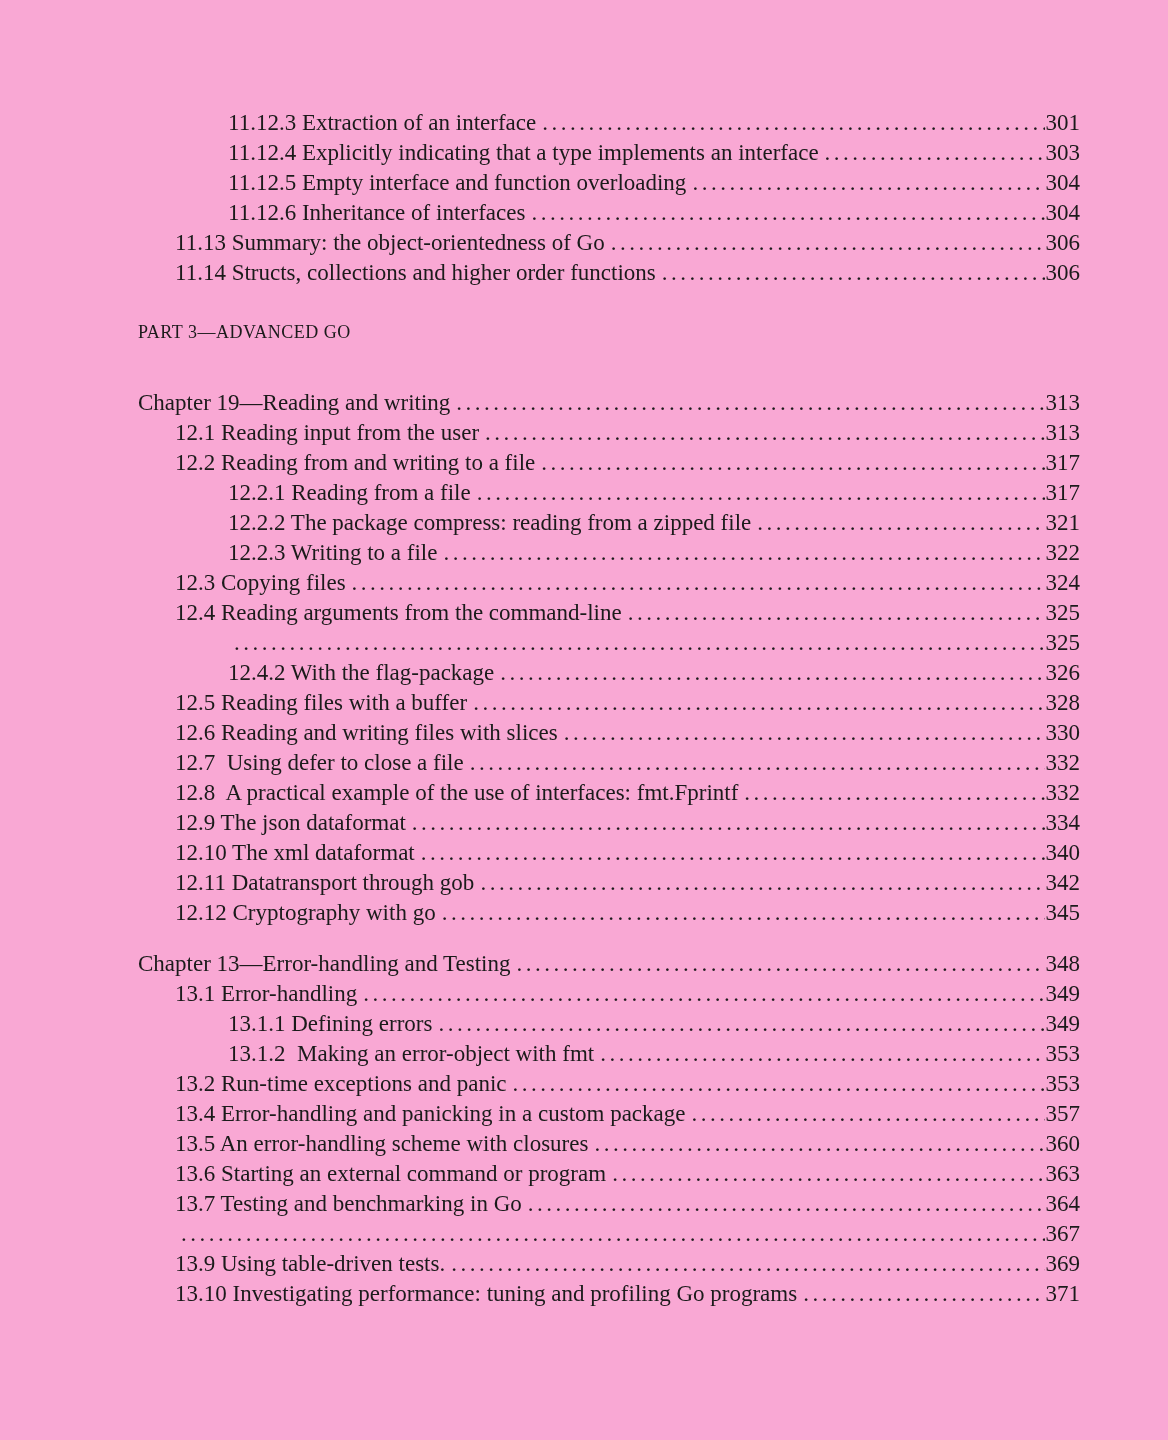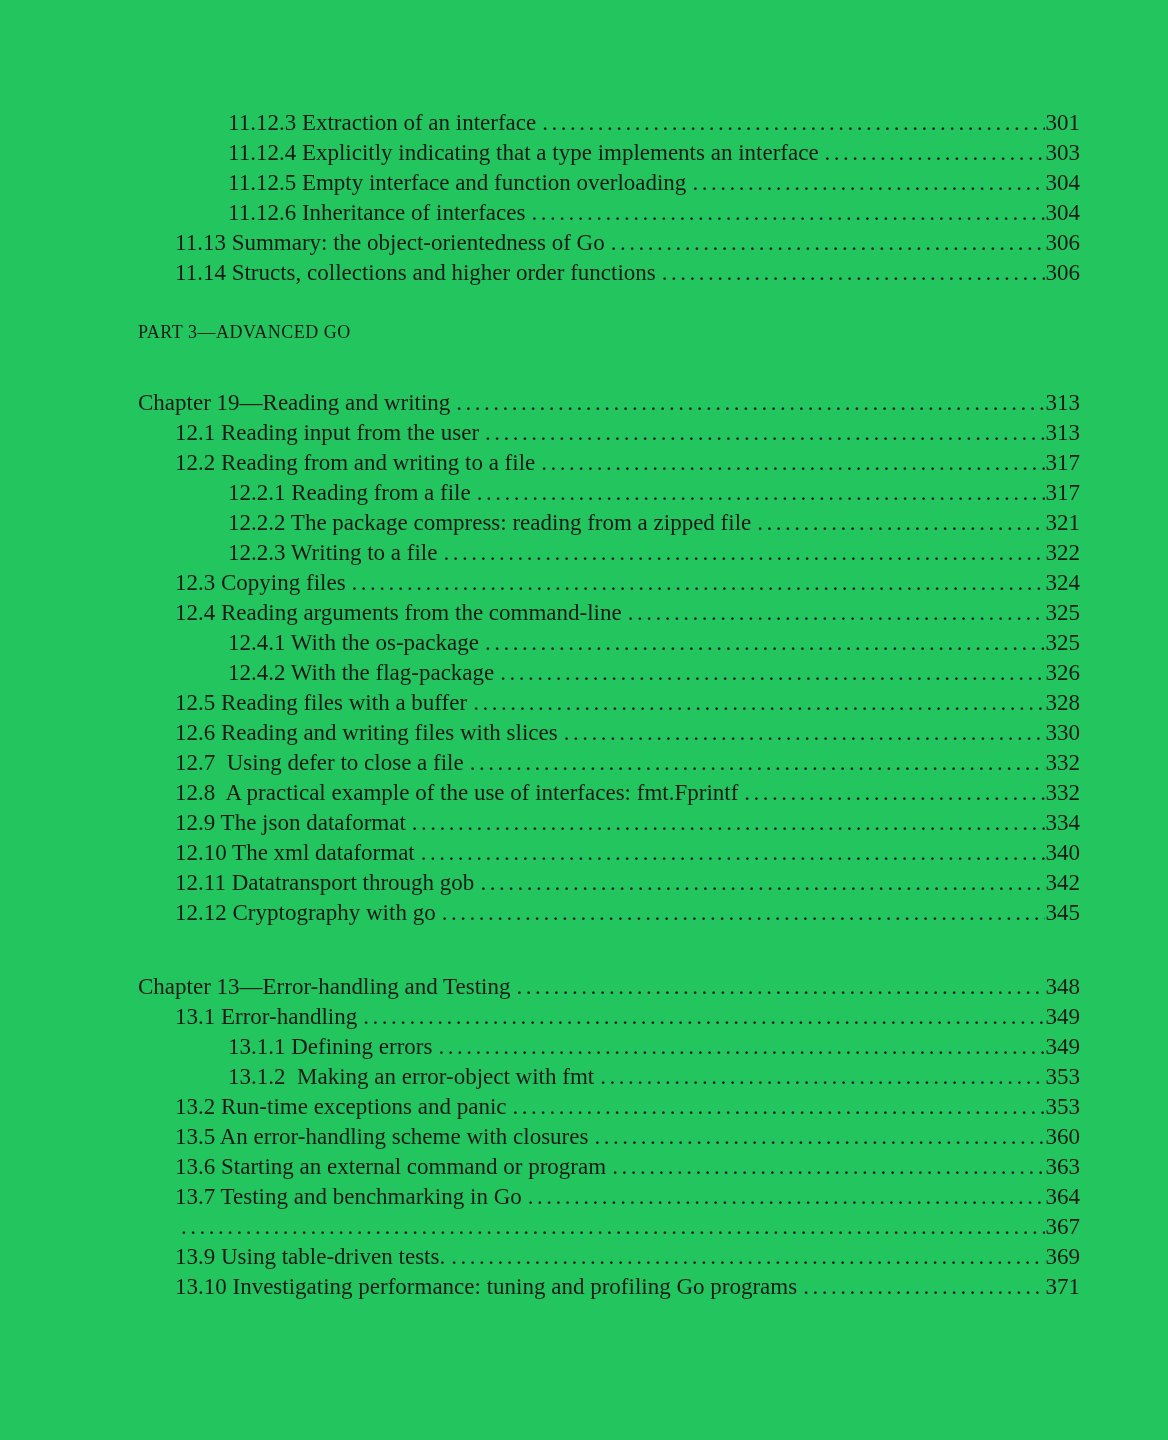"11.12.3 Extraction of an interface" .page { background: #22c55e -> #f9a8d4 }
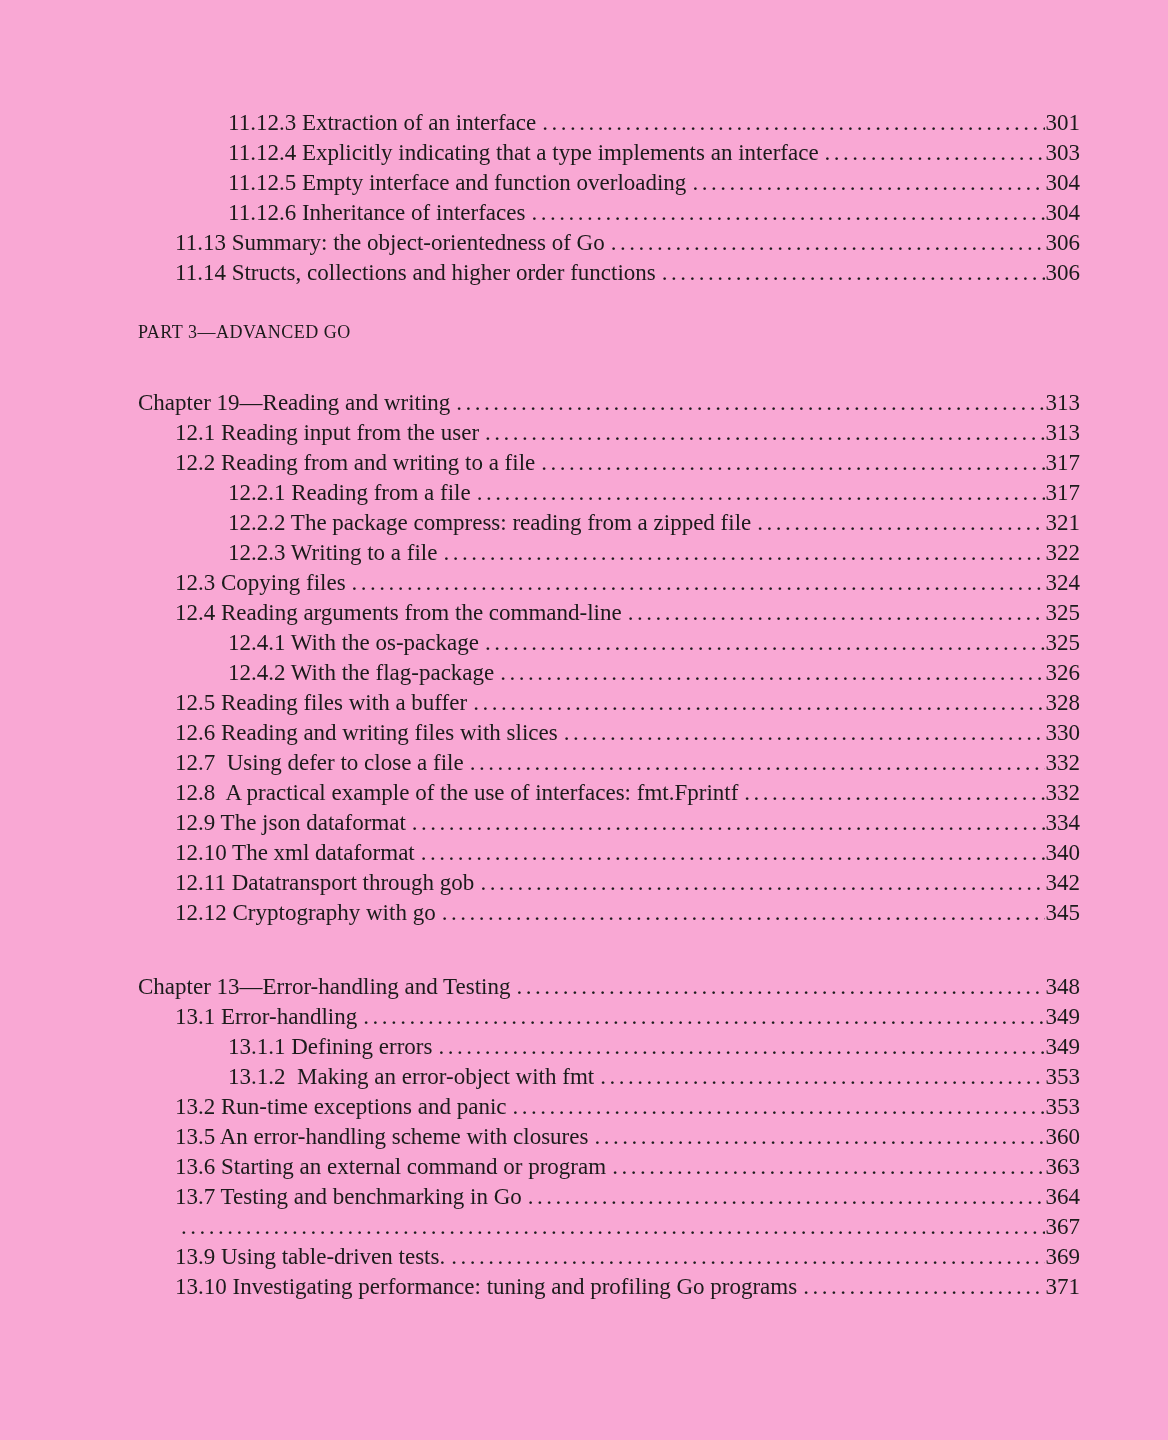"12.4.1 With the os-package" span.toc-label { html: <span>12.4.1 With the os-package</span> -> none }
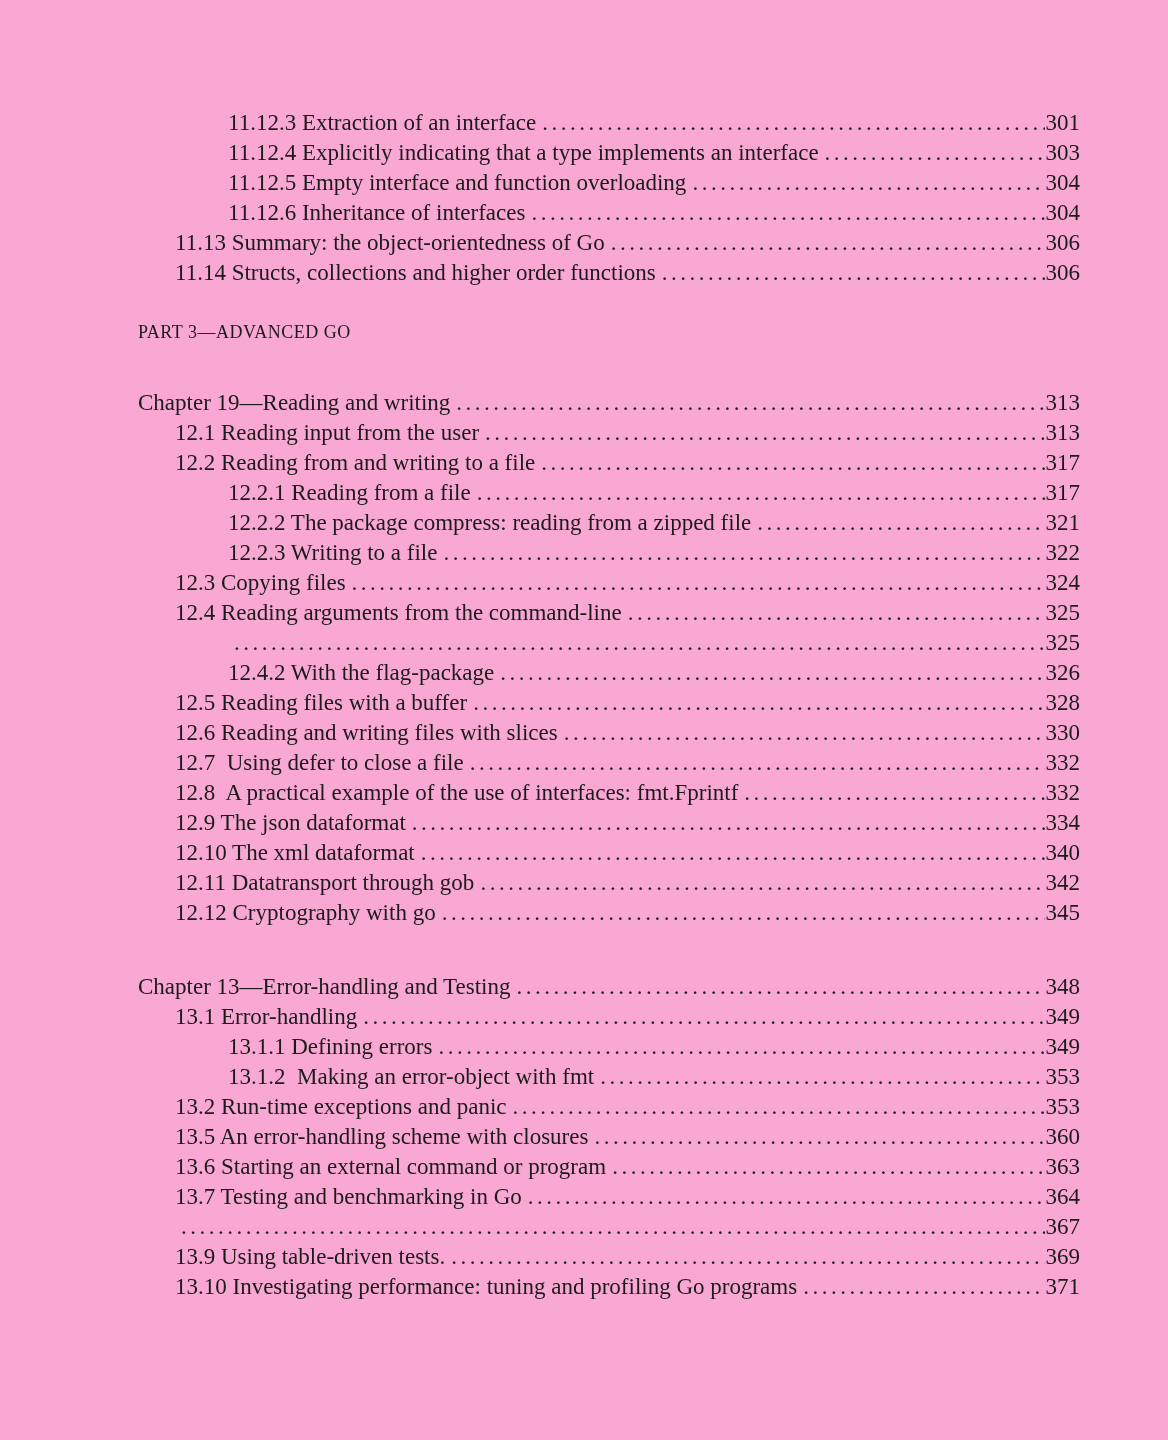"Chapter 13—Error-handling and Testing" .toc-section + .toc-section { margin-top: 44px -> 21px }
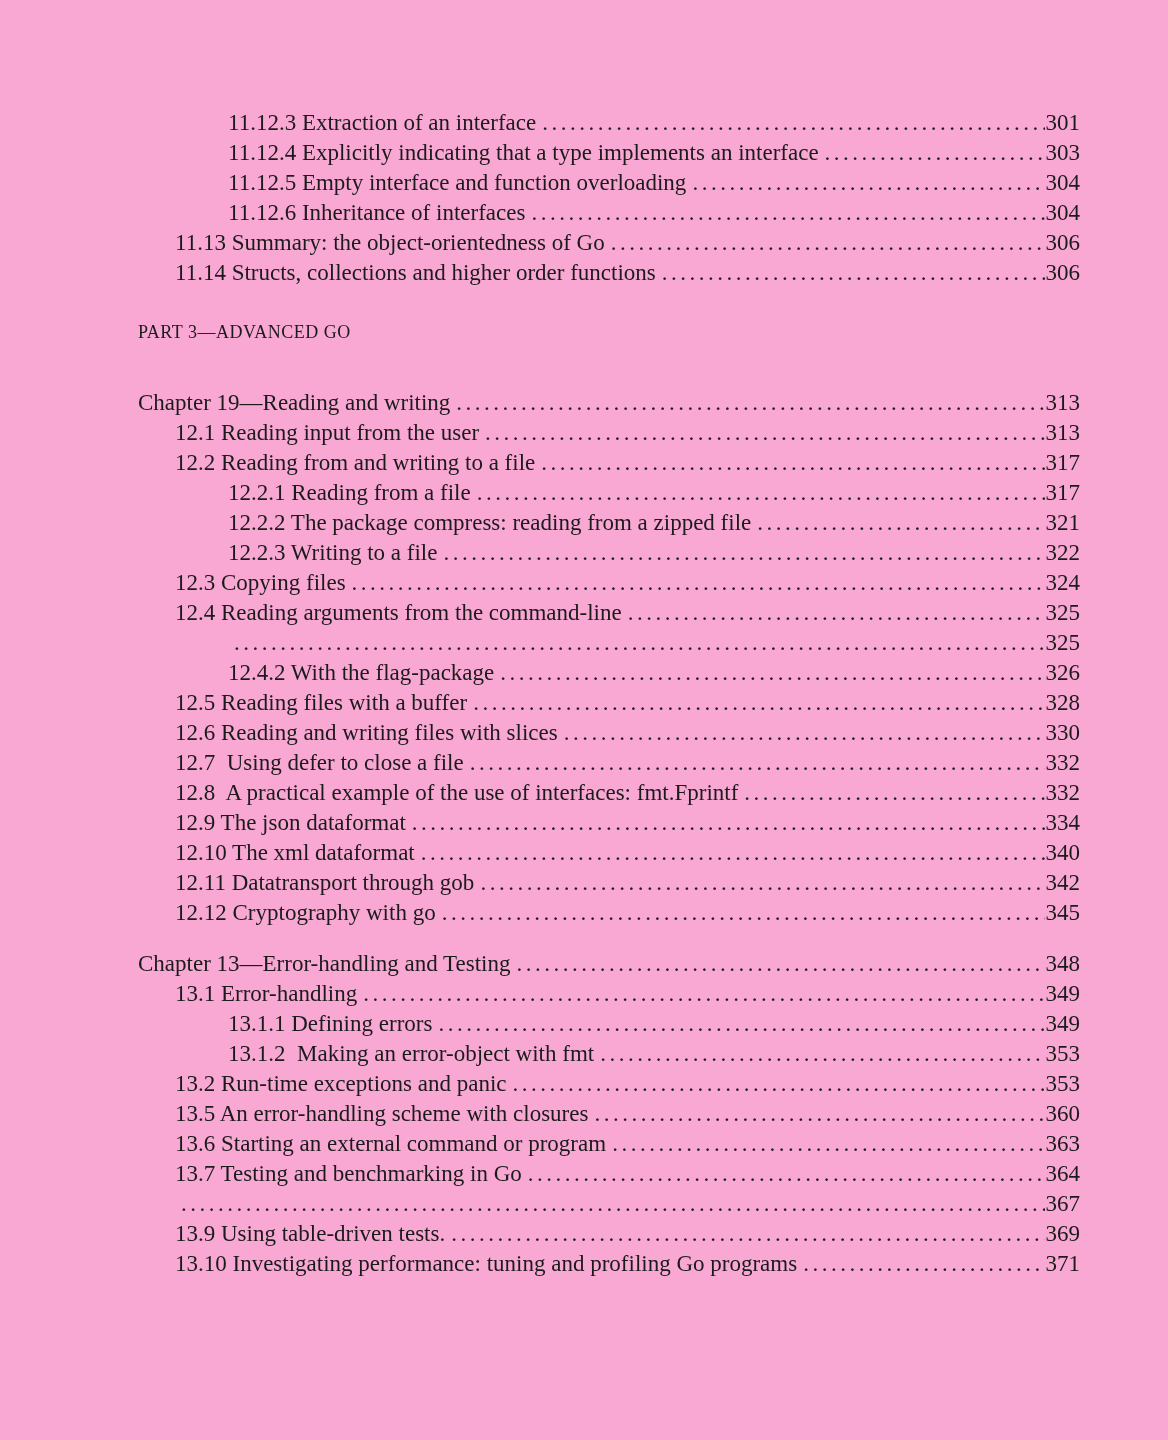"13.4 Error-handling and panicking in" div.toc-row { html: none -> <div> <span>13.4 Error-handling and panicking in a custom package</span> <span></span> <span>357</span> </div> }
